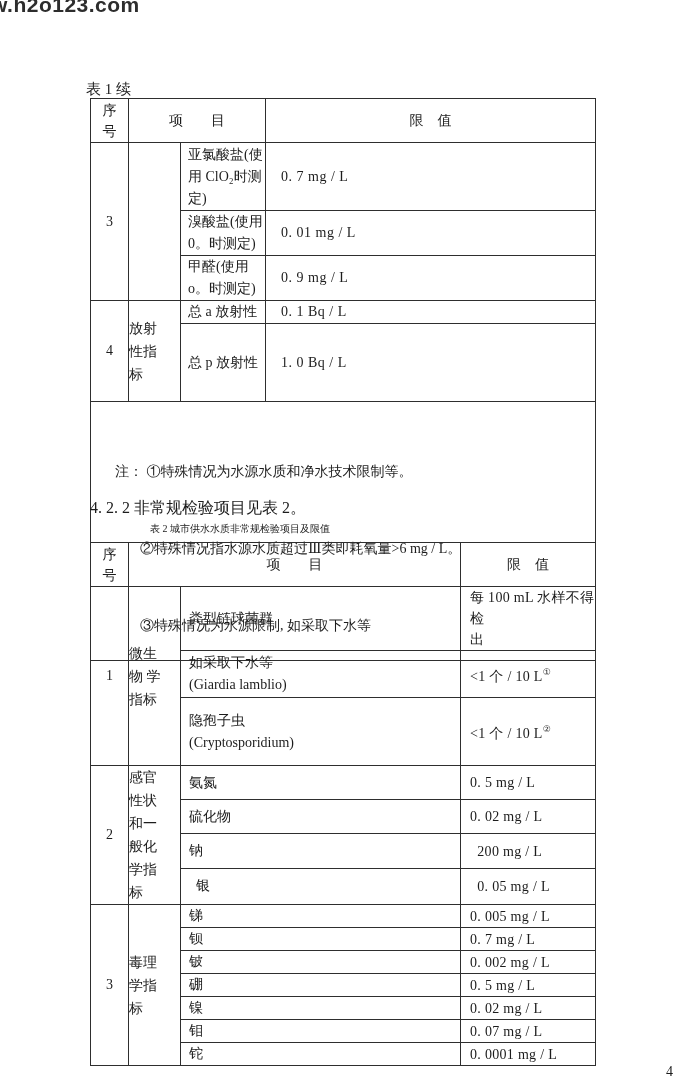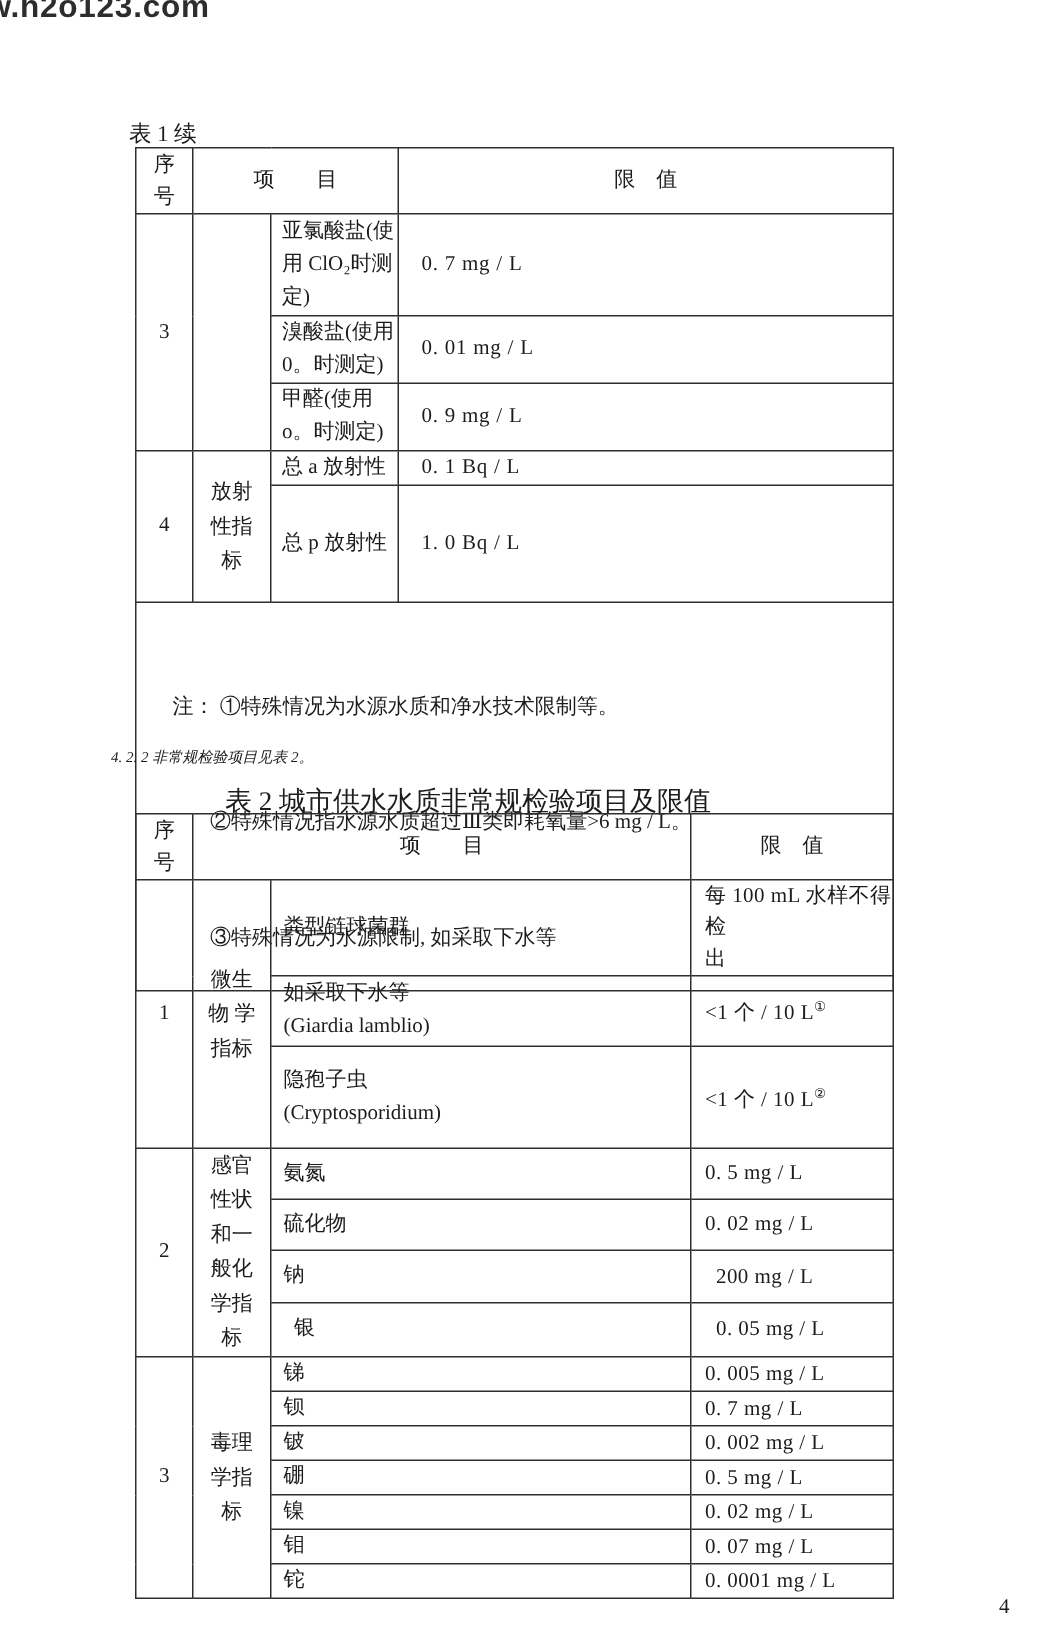"放射" td.cat { text-align: center -> none }
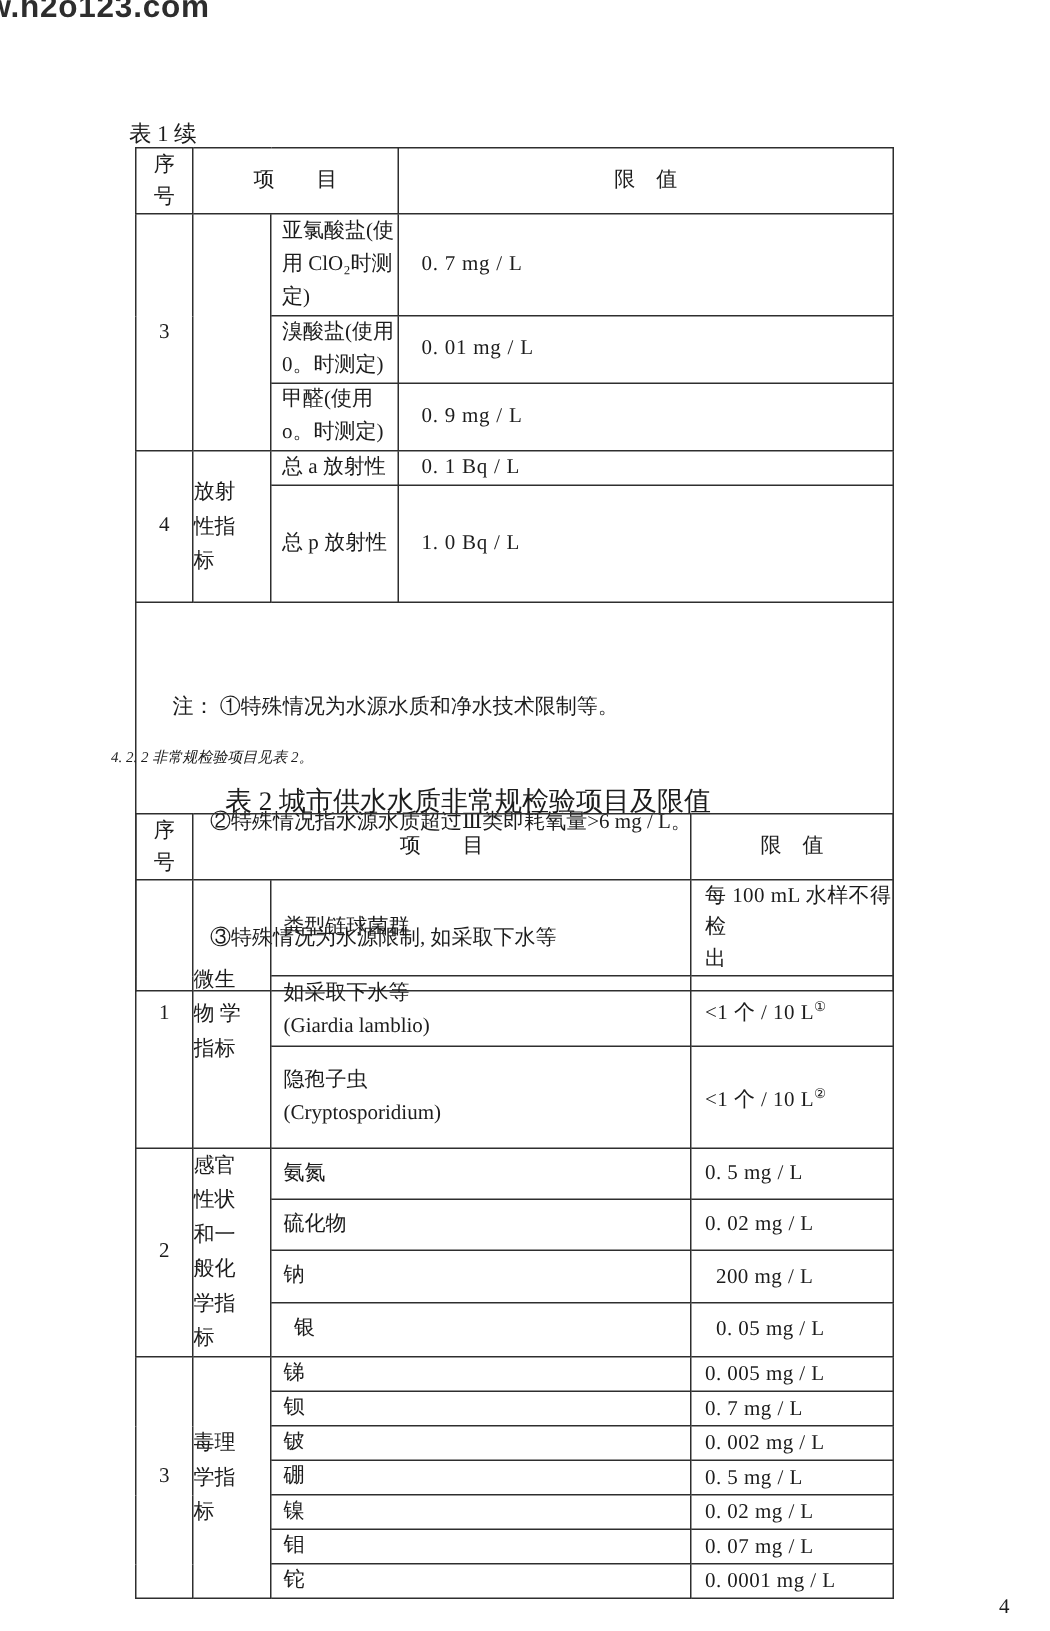"4. 2. 2 非常规检验项目见表 2。" .sec-heading { font-size: 10px -> 16px; font-style: italic -> none; left: 74px -> 90px }
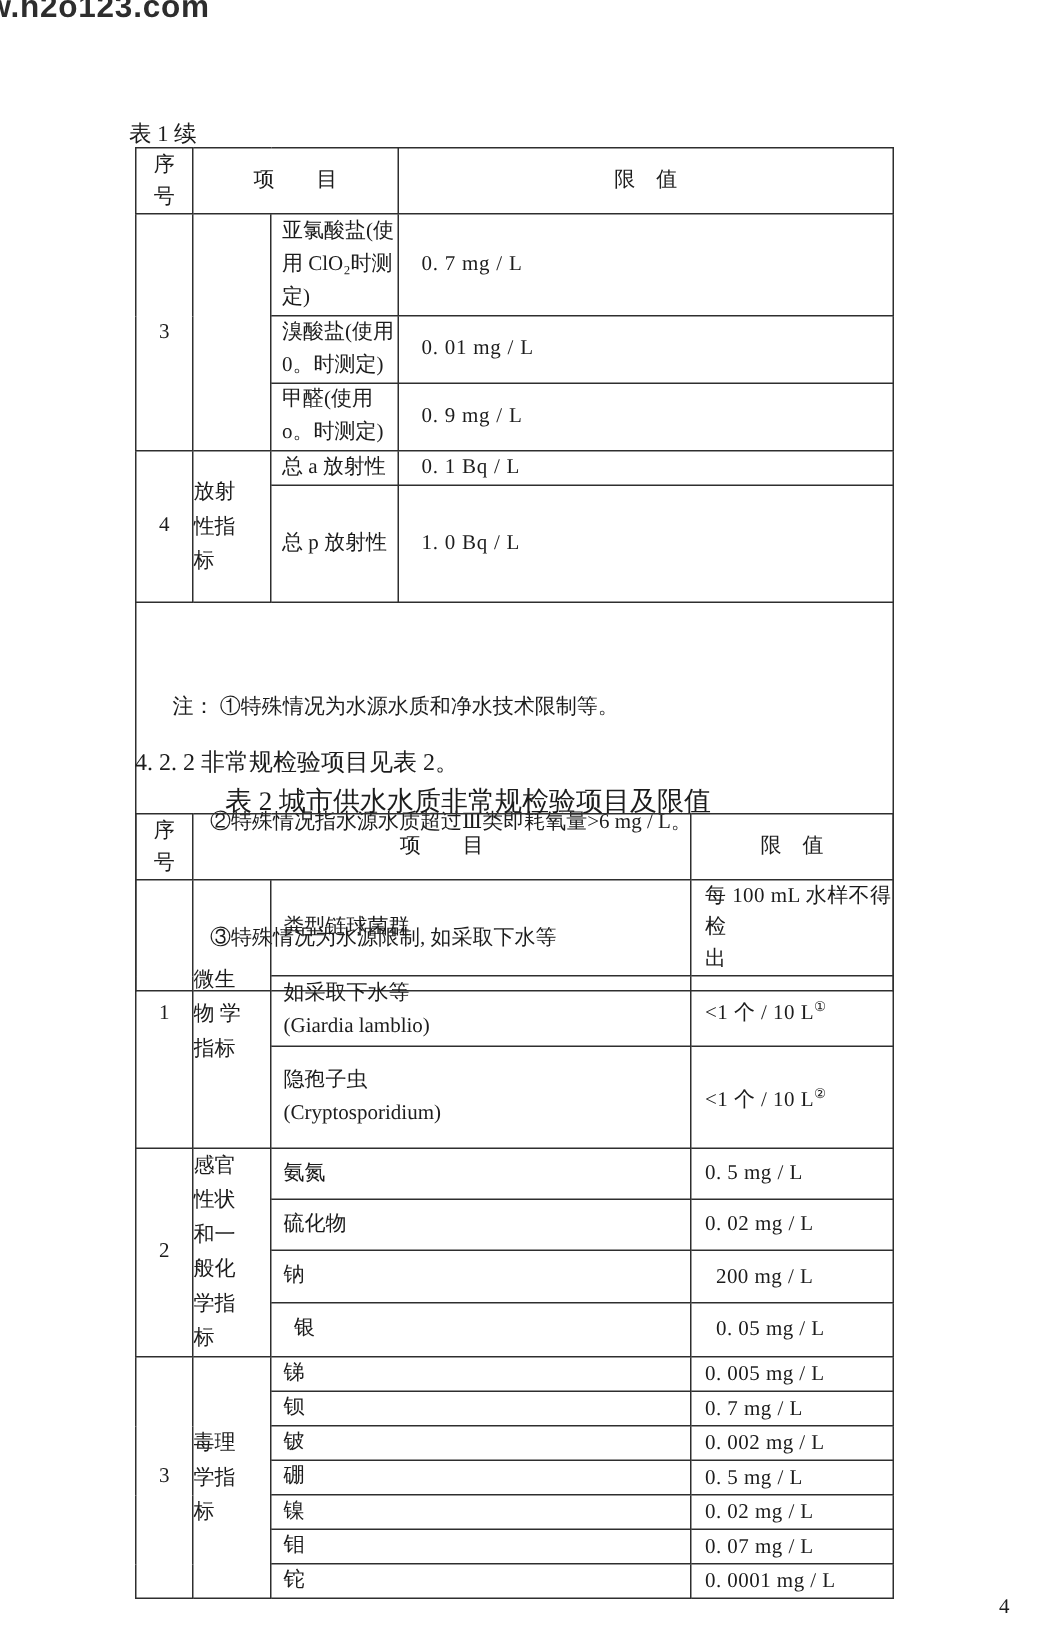"表 2 城市供水水质非常规检验项目及限值" .t2-caption { font-size: 18px -> 10px }
